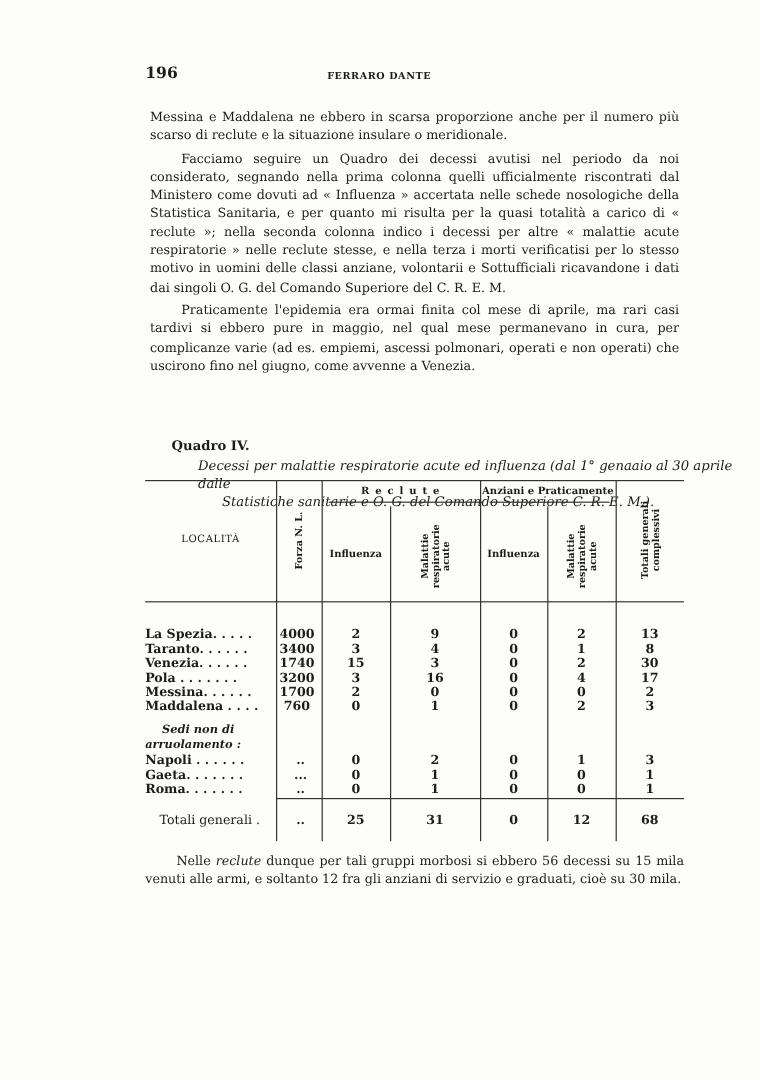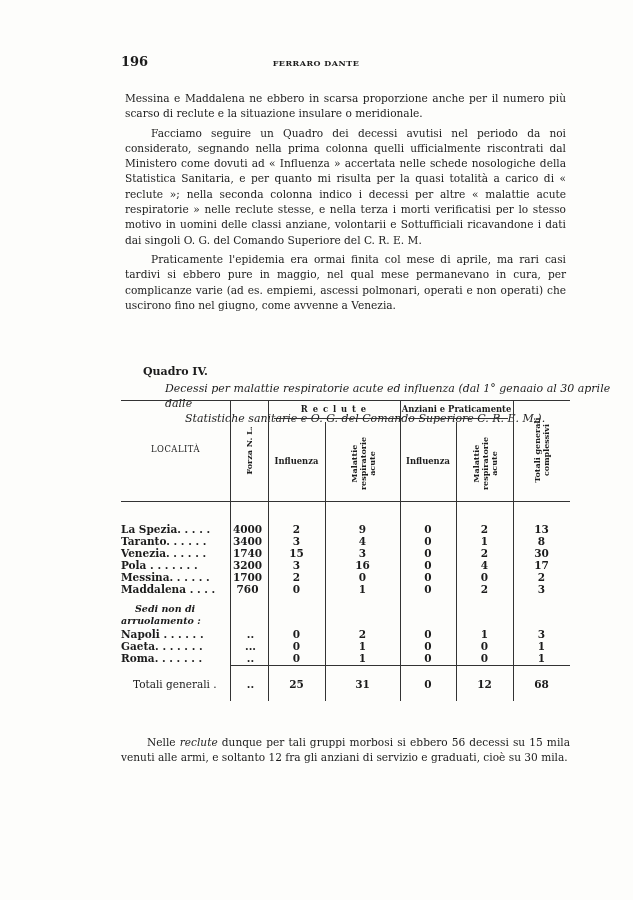"Nelle reclute dunque per tali" .bottom { margin-top: 24px -> none }
